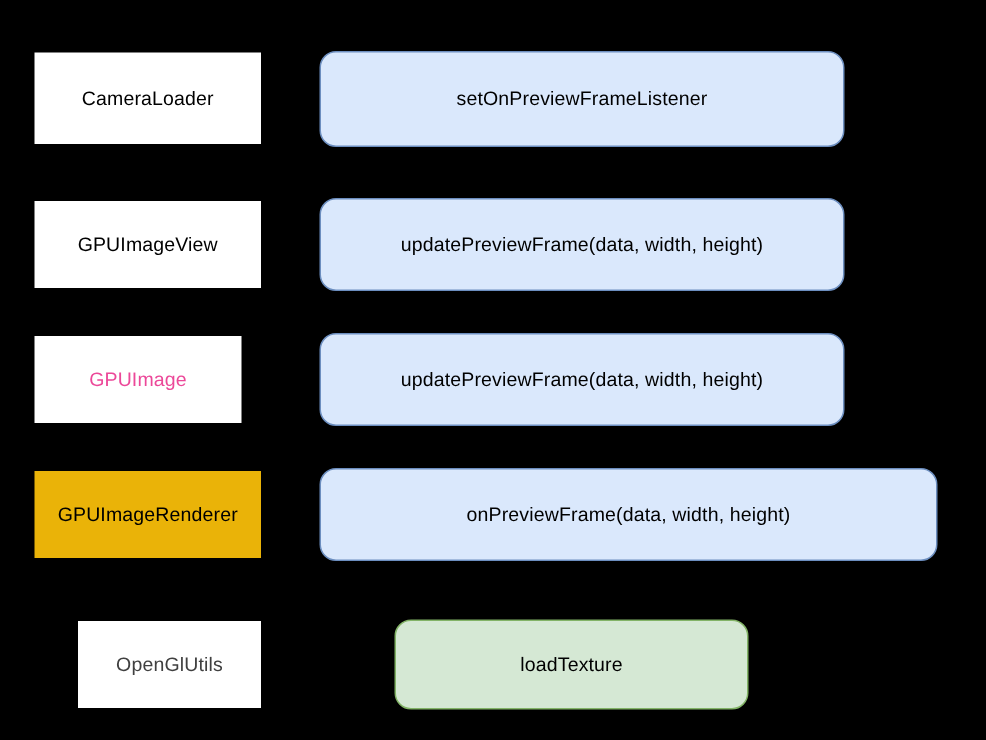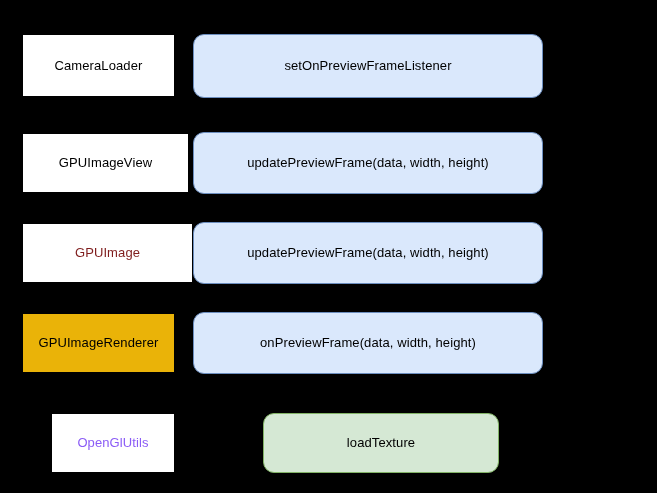"setOnPreviewFrameListener" .node-call { margin-left: none -> 20px }
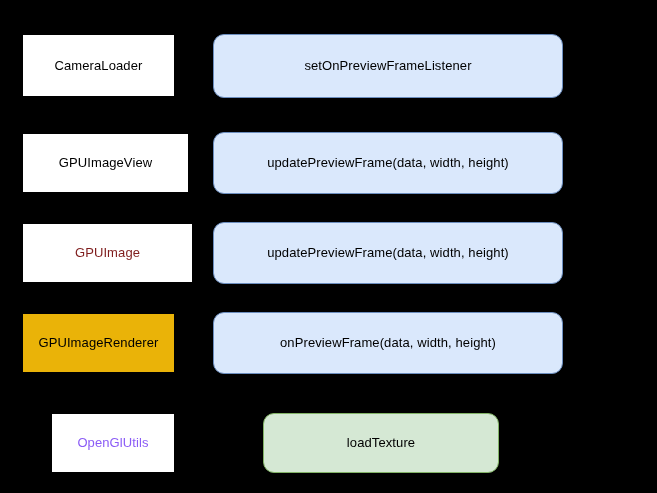"GPUImageView" div.node { width: 165px -> 151px }
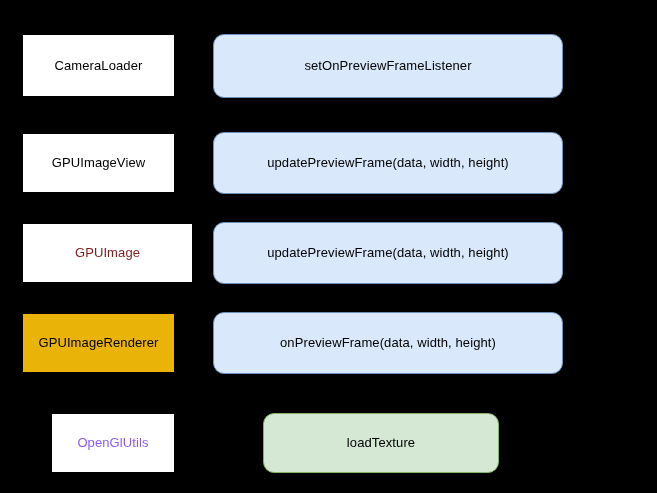"GPUImage" div.node { color: #7f1d1d -> #ec4899; width: 169px -> 138px }
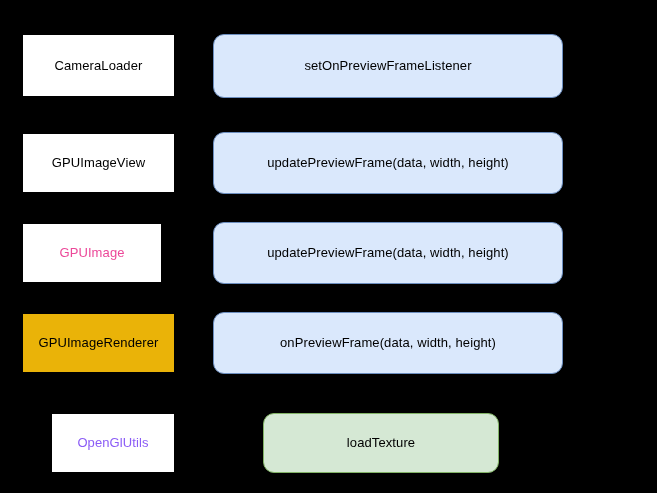"onPreviewFrame(data, width, height)" div.node { width: 350px -> 412px }
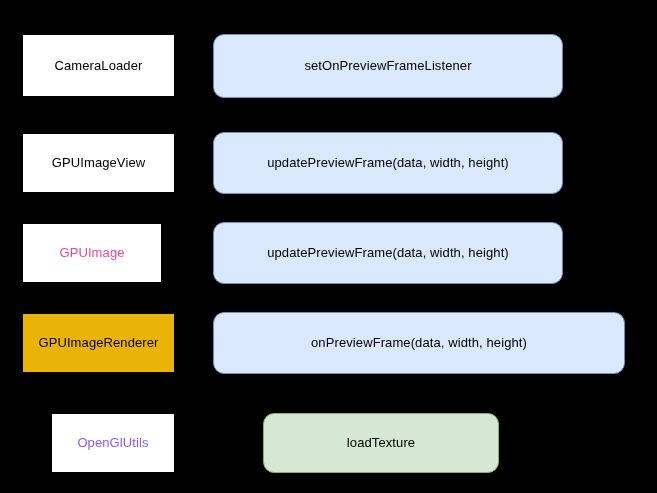"OpenGlUtils" div.node { color: #8b5cf6 -> #404040 }
